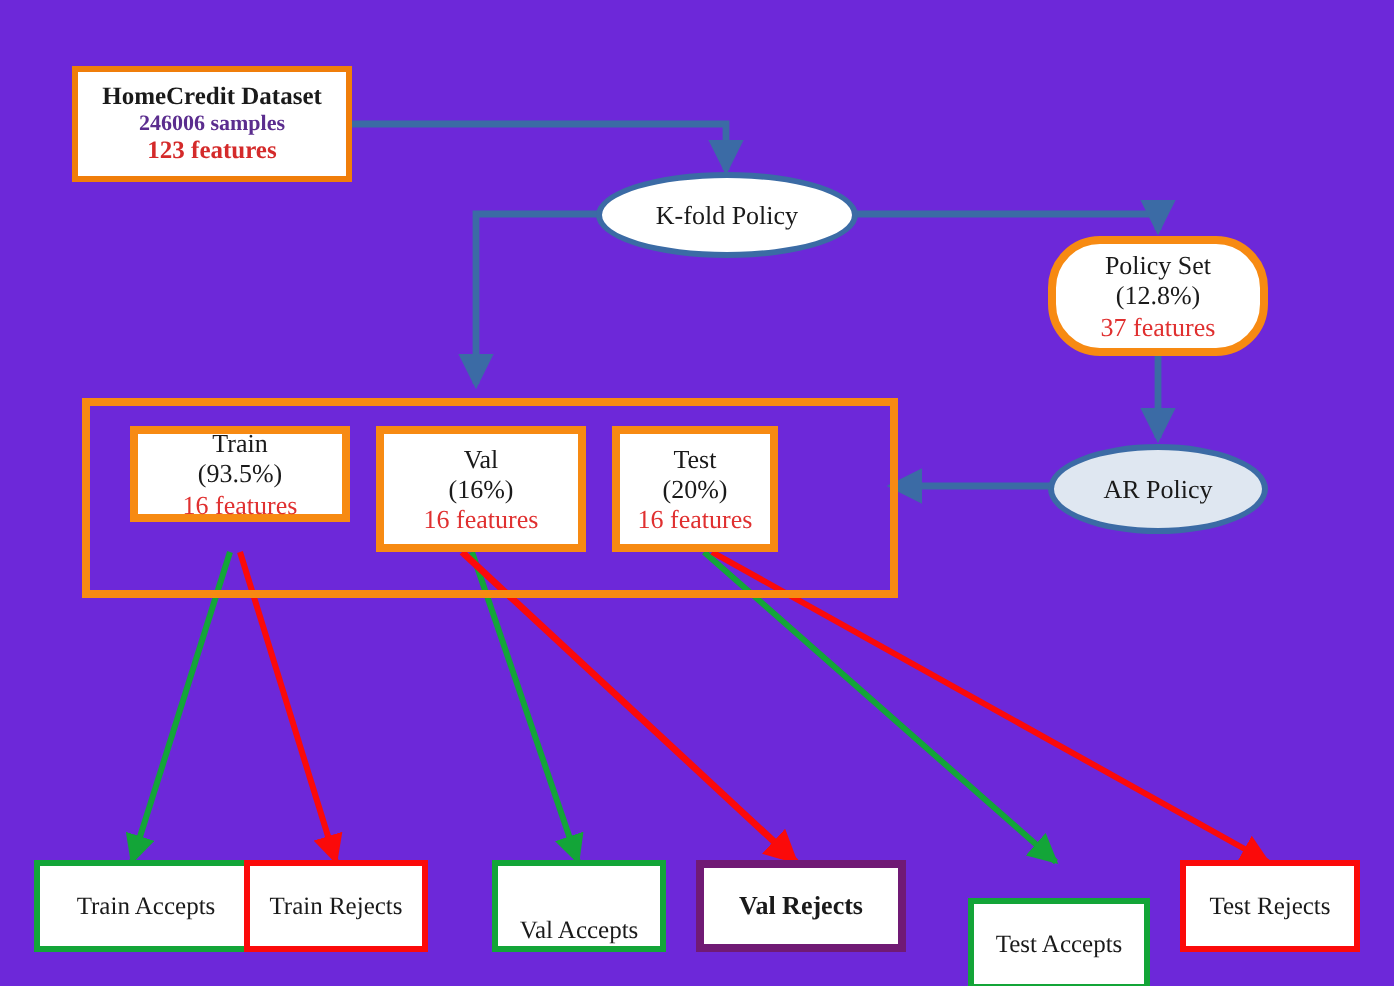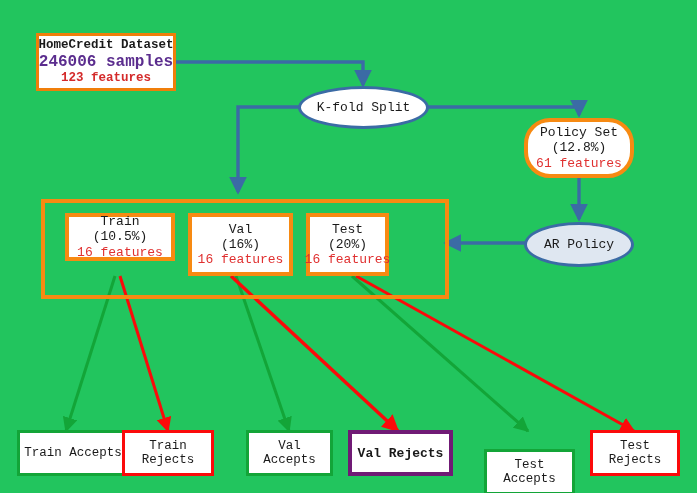"HomeCredit Dataset" #diagram-root { background: #22c55e -> #6d28d9; font-family: Liberation Mono, monospace -> Liberation Serif, serif }
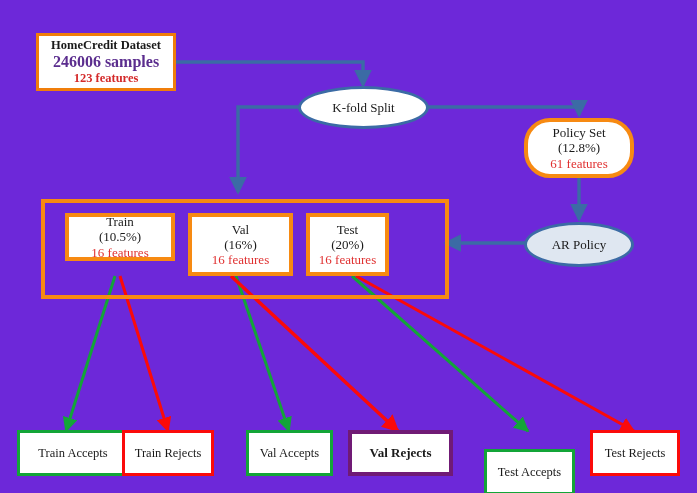"246006 samples" .t-purple { font-size: 16px -> 11px }
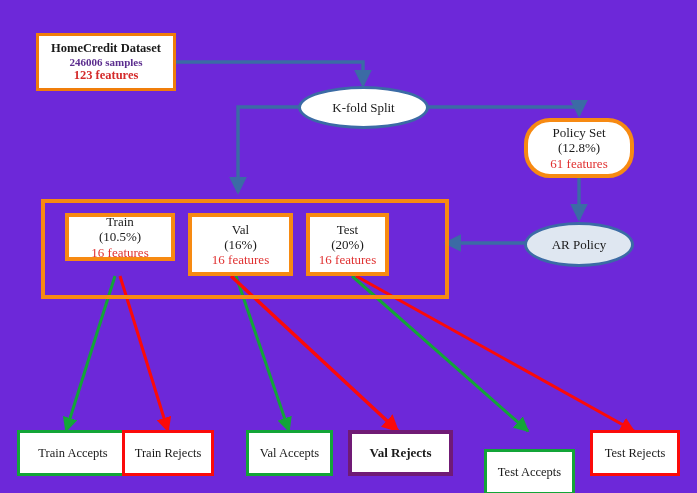"K-fold Split" span { text: Split -> Policy }
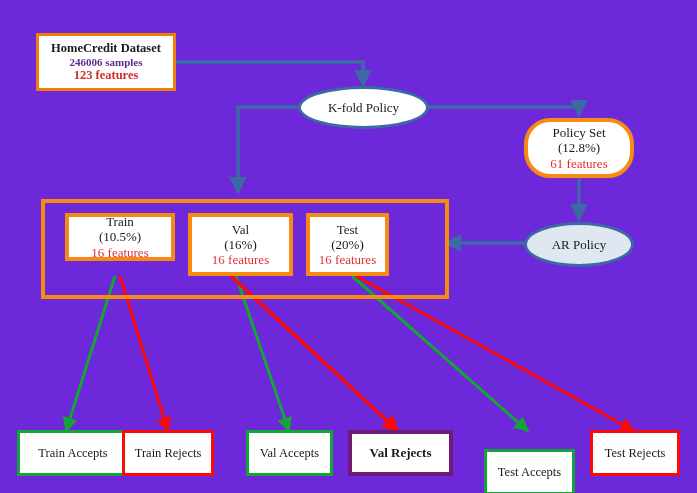"61 features" span.ln { text: 61 -> 37 }
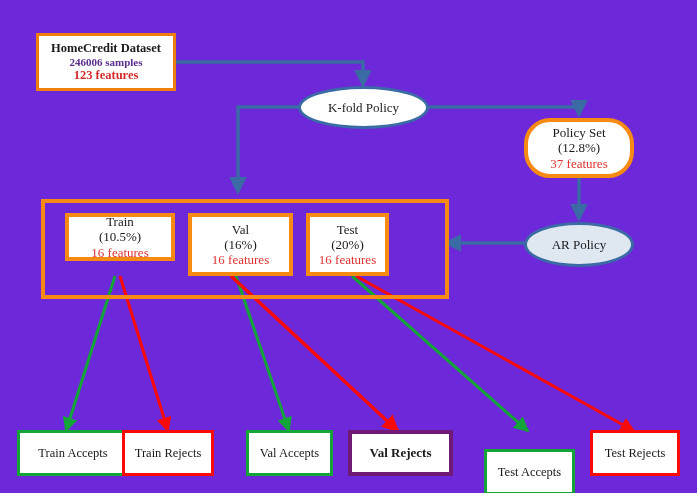"(10.5%)" span.ln { text: 10.5% -> 93.5% }
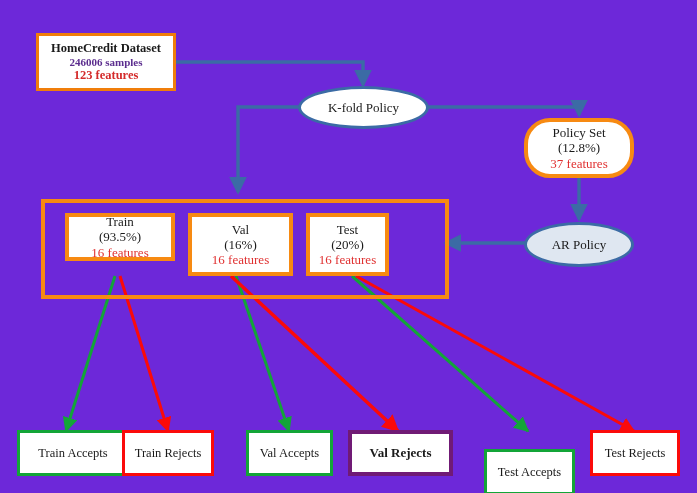"Val Accepts" div.leaf { align-items: none -> flex-end }
